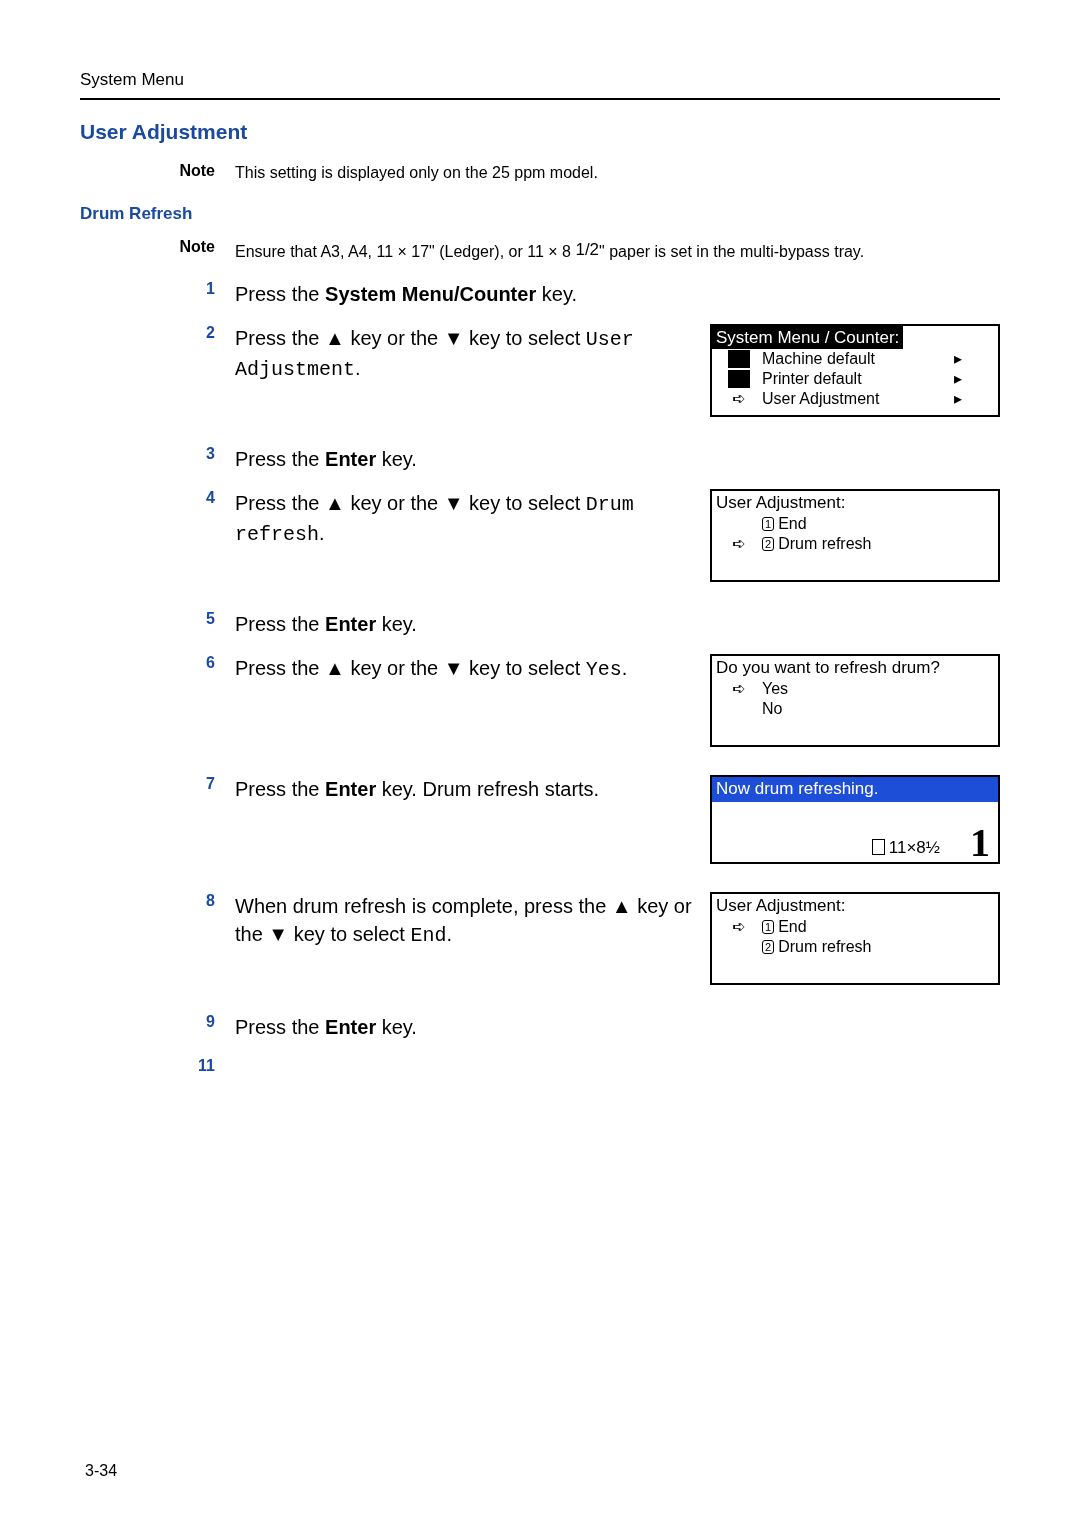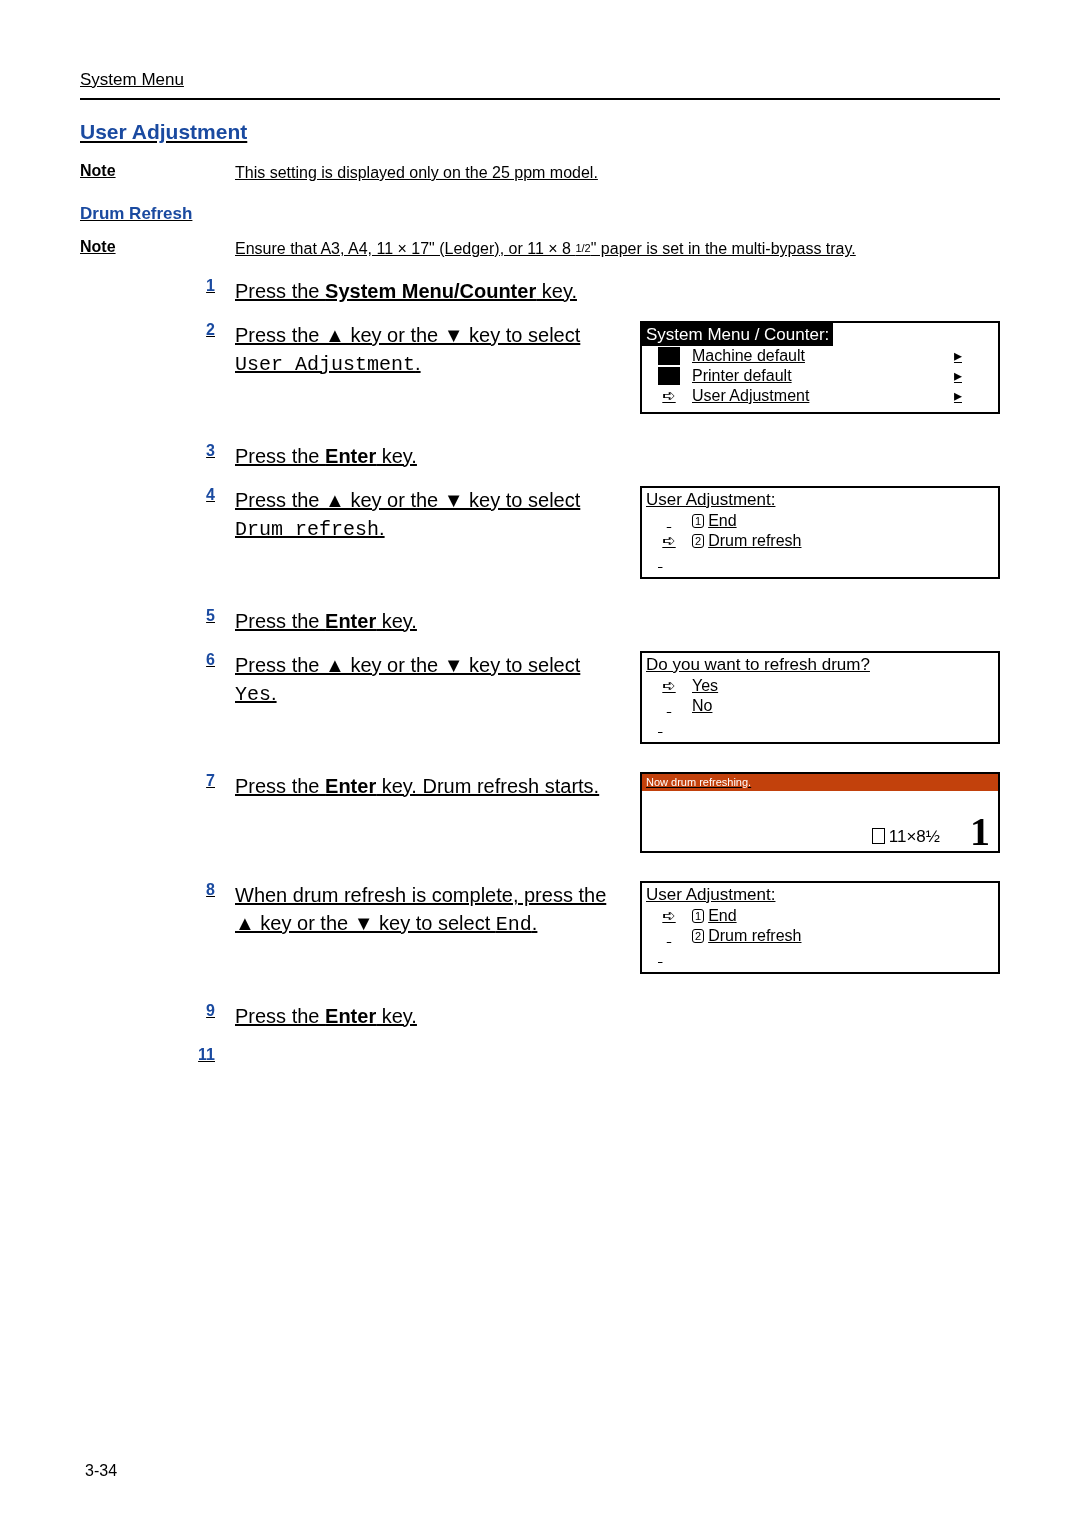"System Menu" .page { text-decoration: underline -> none }
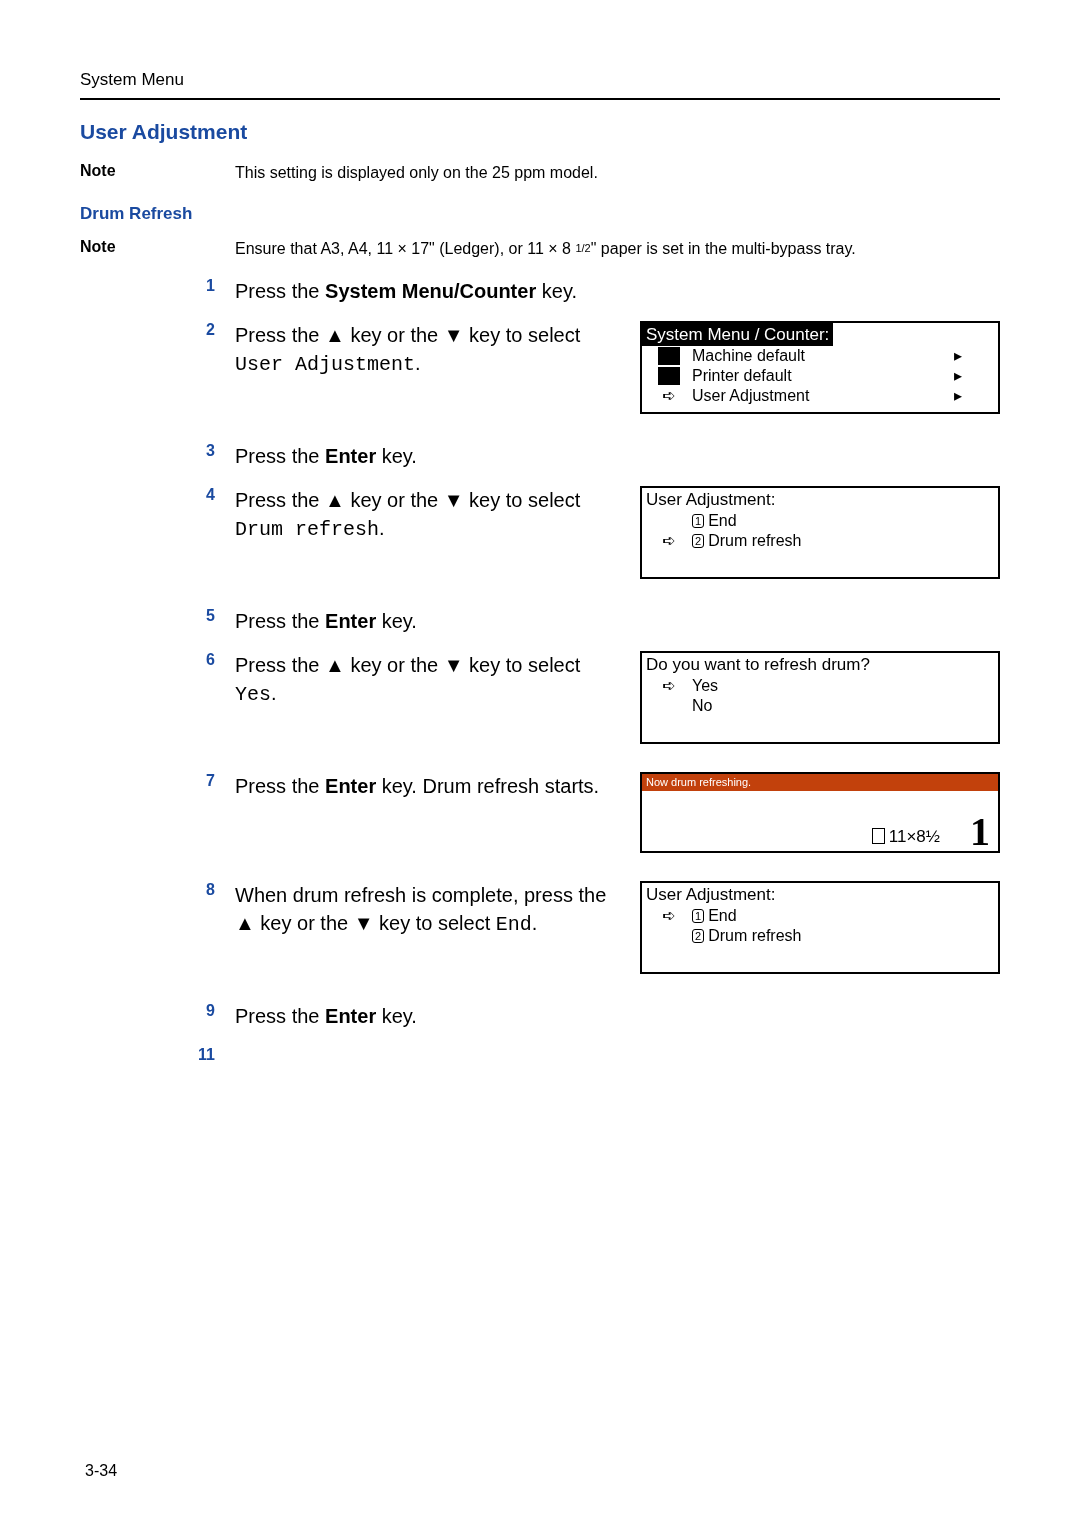"Note" .note-label { text-align: none -> right }
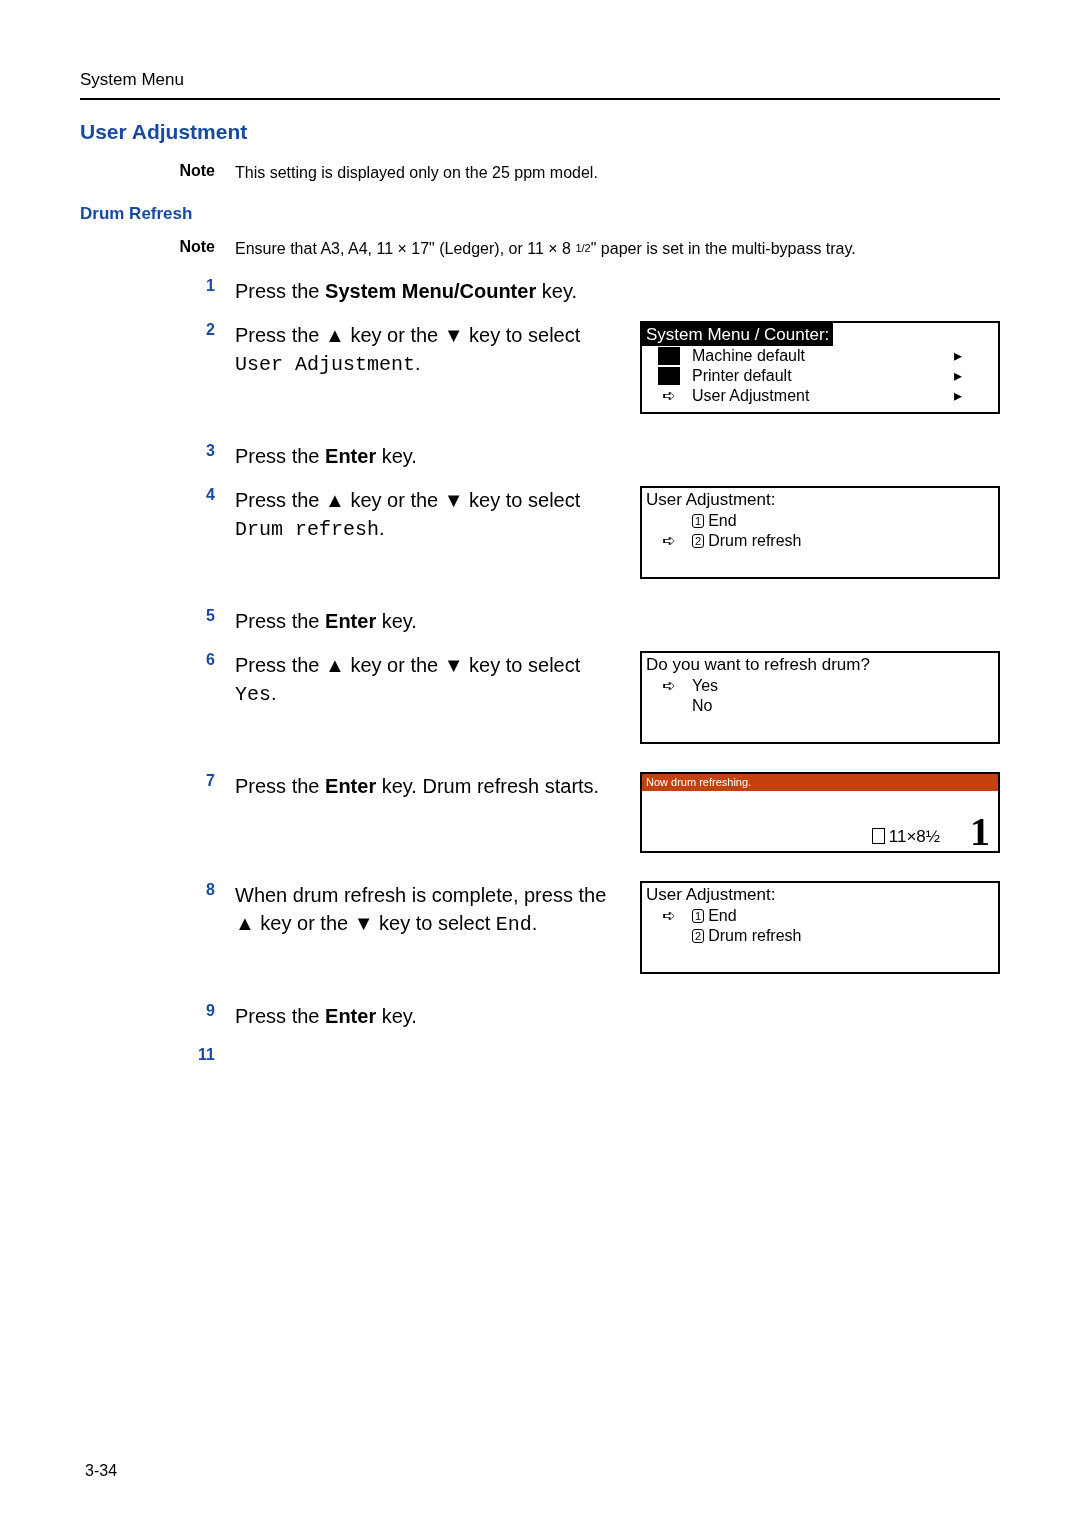"1/2" span { font-size: 11px -> 17px }
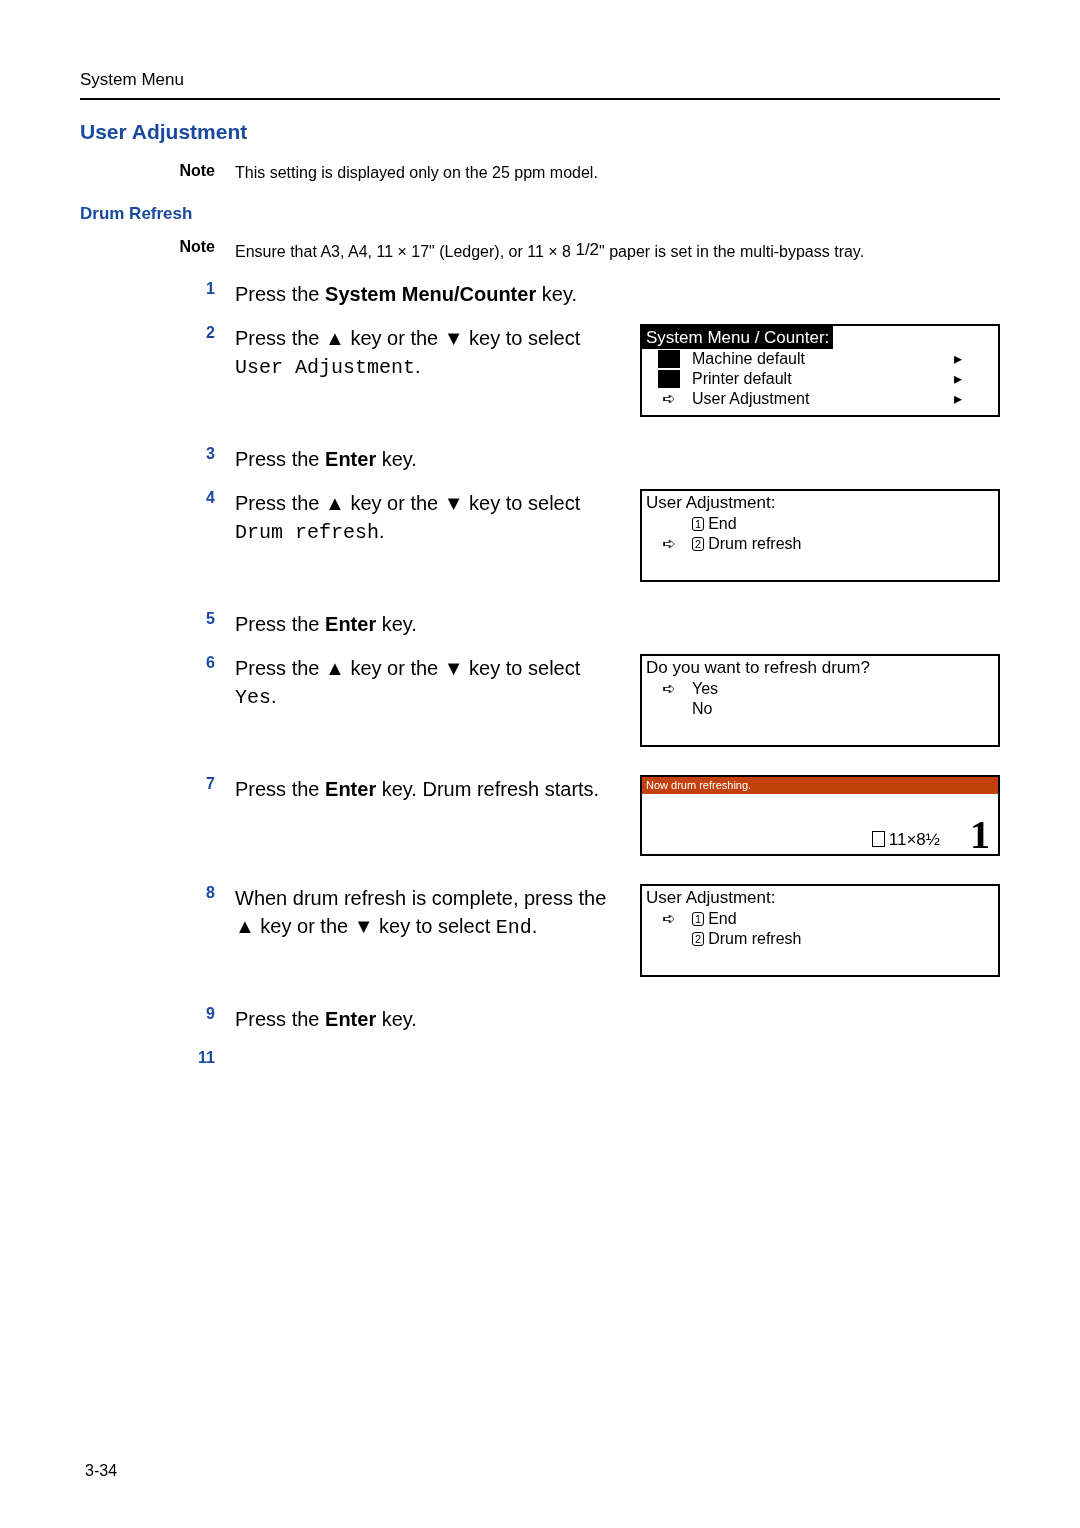"System Menu / Counter:" .lcd { width: 360px -> 290px }
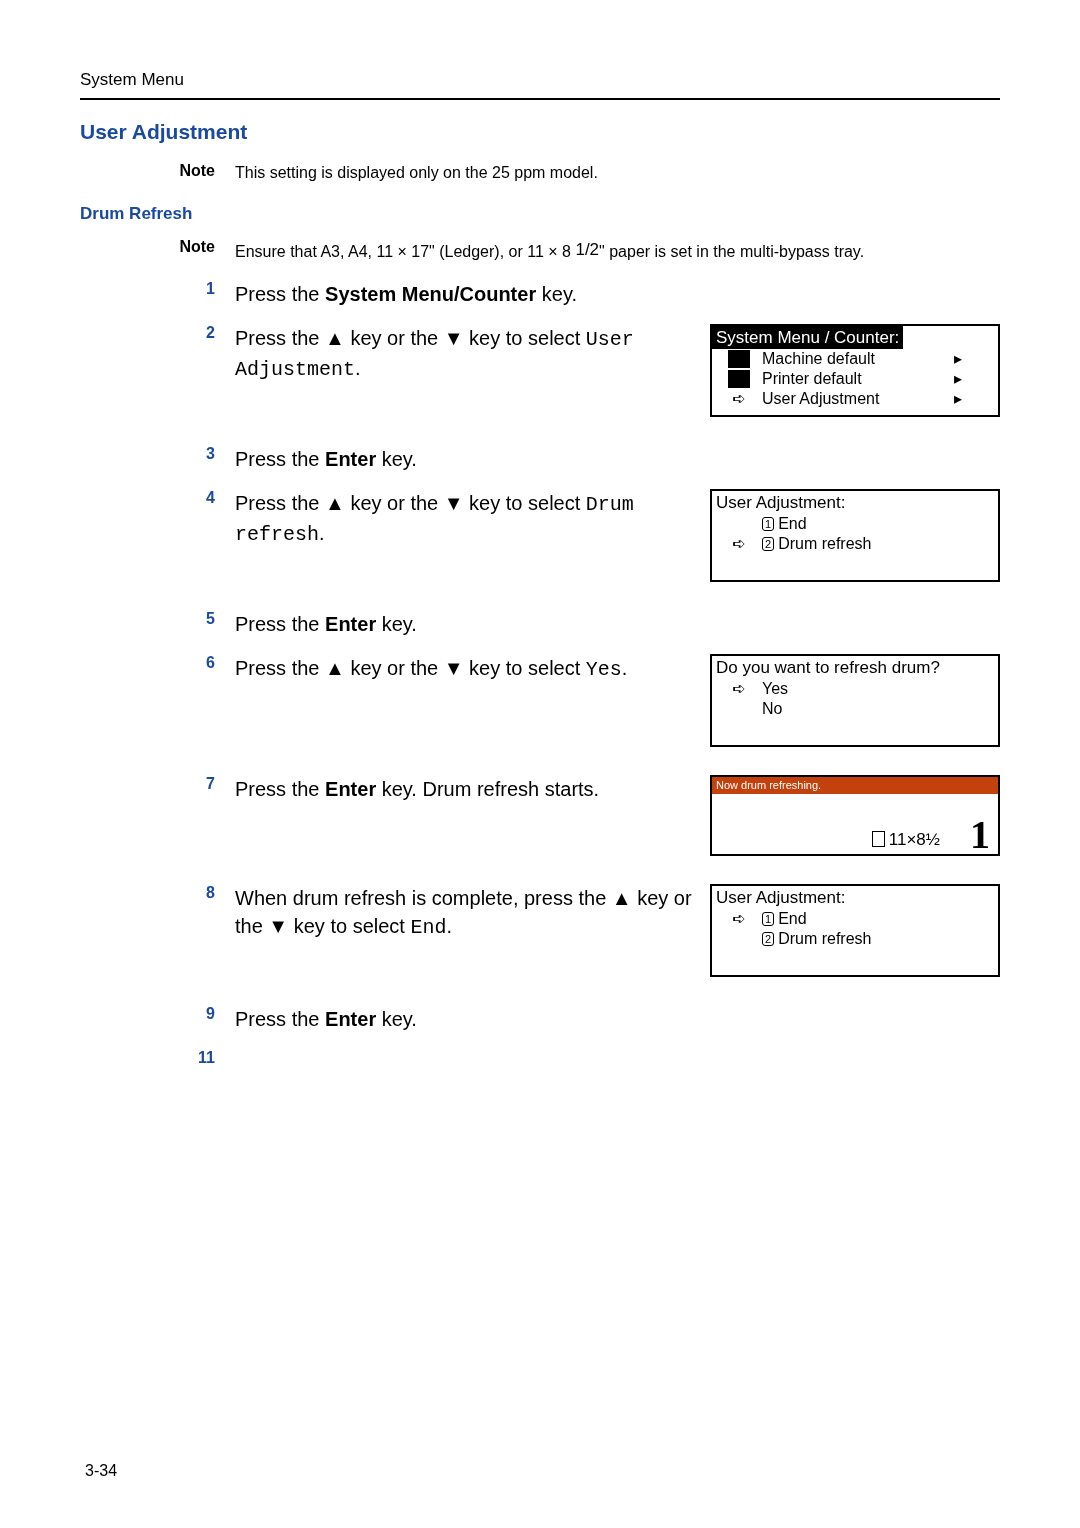"Now drum refreshing." .lcd-title { background: #c2410c -> #1d4ed8; font-size: 11px -> 17px }
